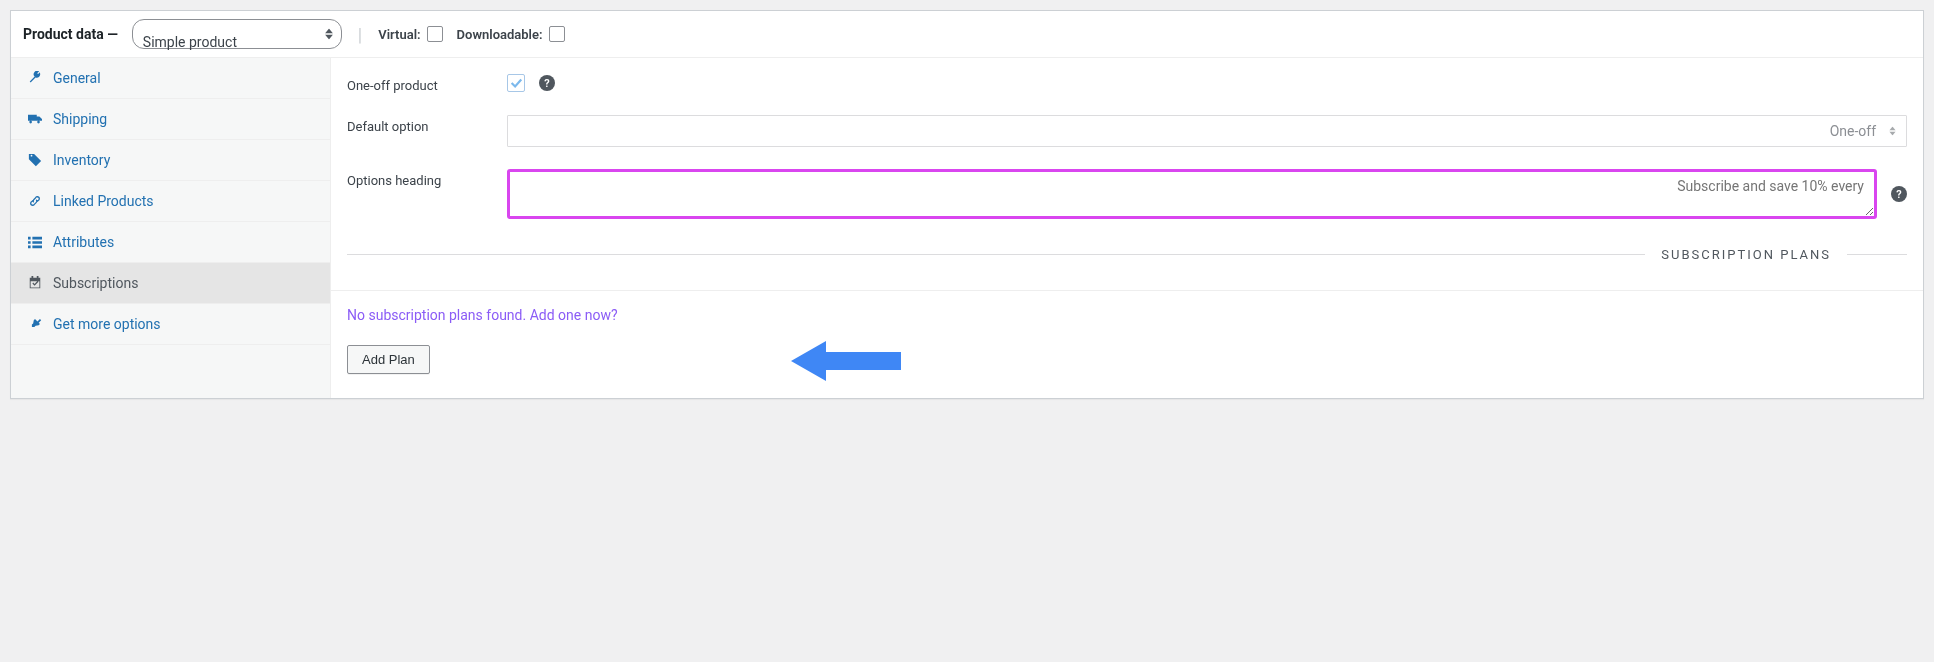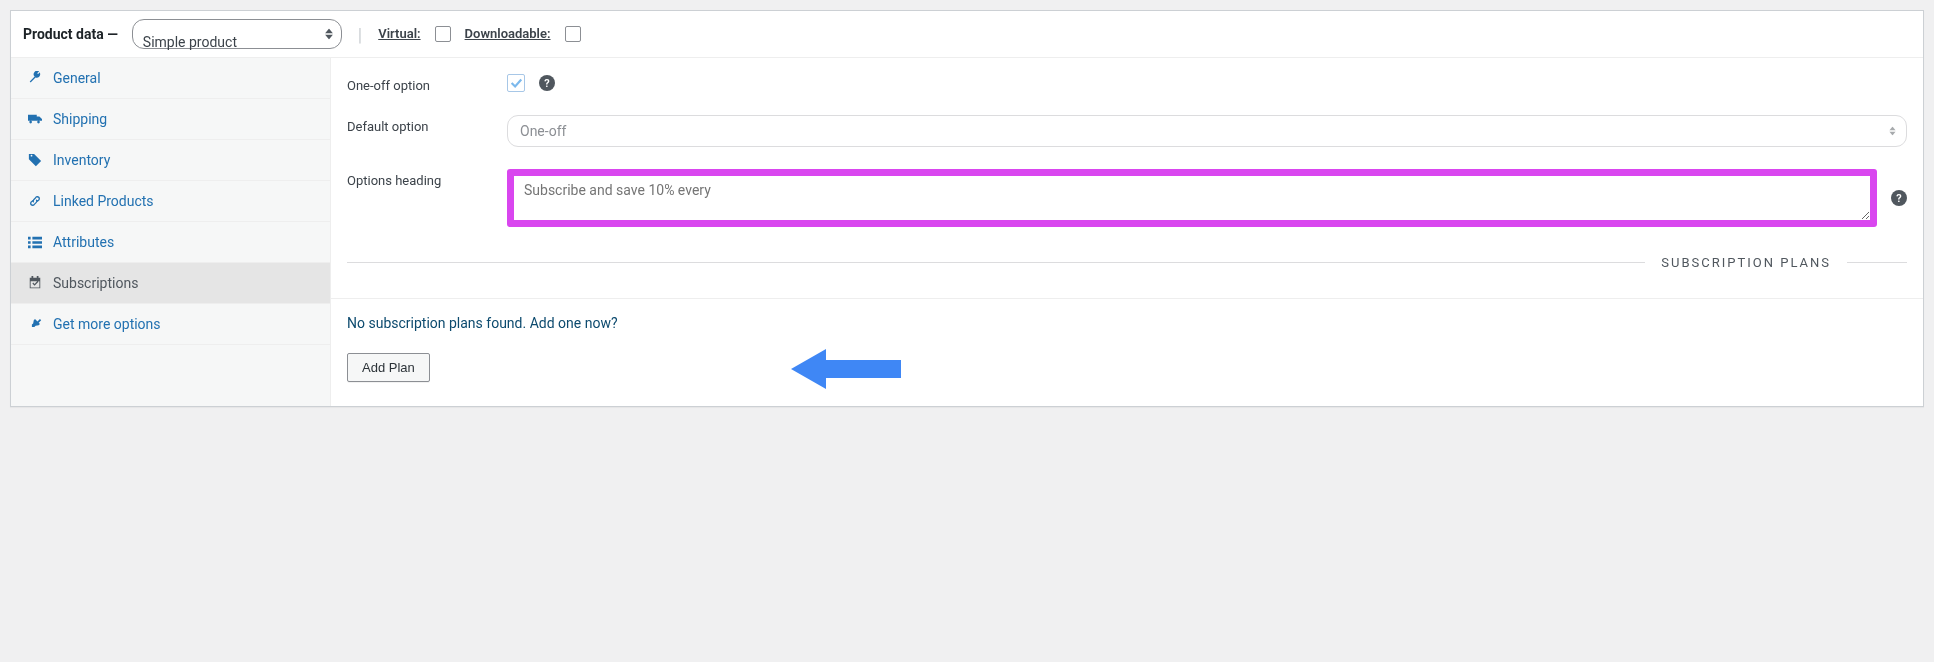"Virtual:" .hdr-opt { align-items: none -> center; gap: 14px -> 6px; text-decoration: underline -> none }
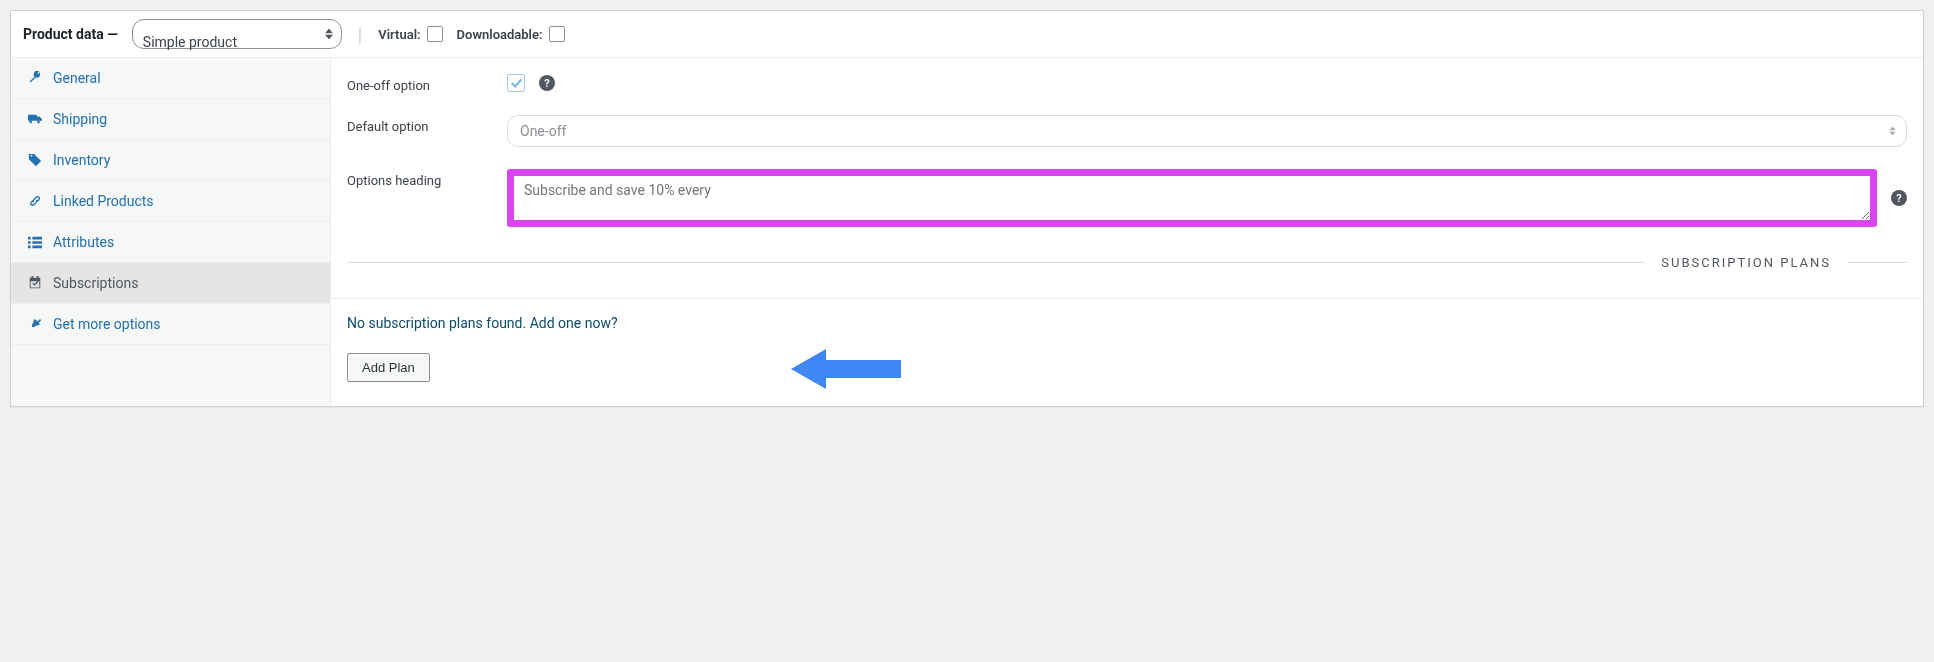"One-off option" div.lbl { text: option -> product }
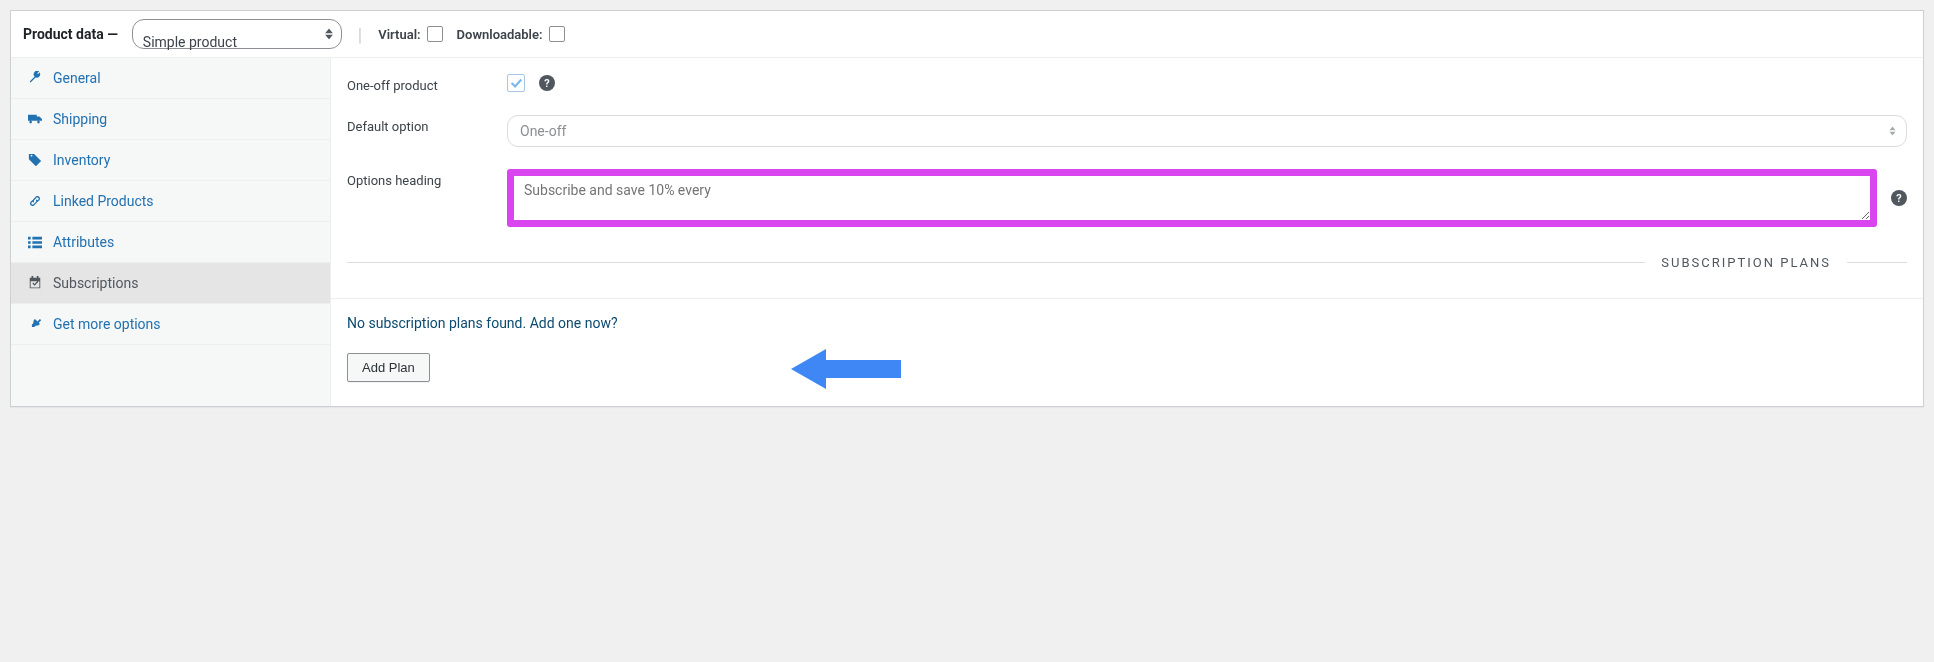"One-off" .select-wide { border-radius: 11px -> 1px; justify-content: none -> flex-end }
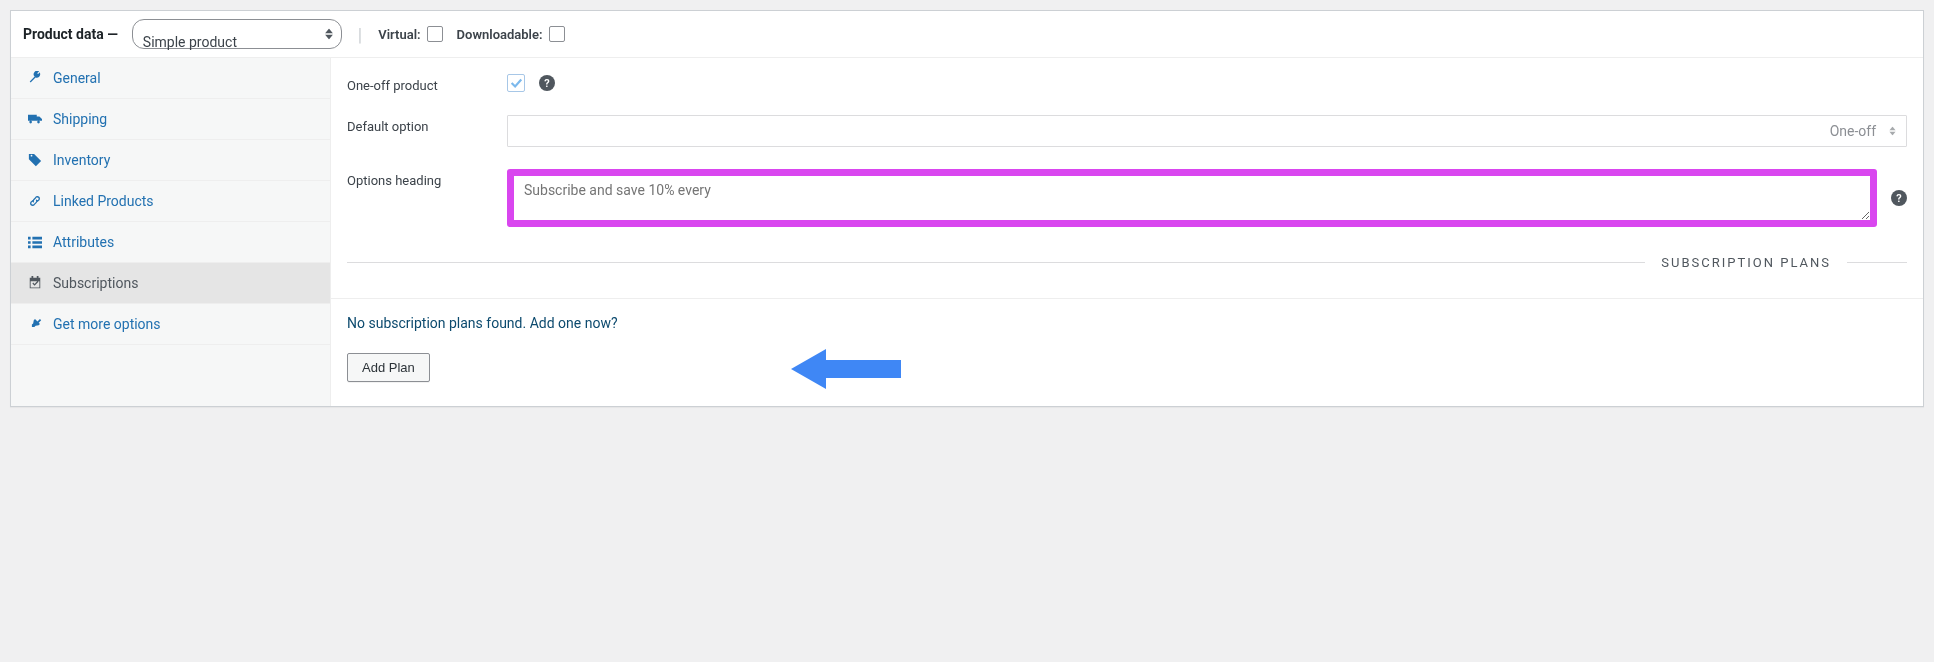"Subscribe and save 10% every" .textarea { border: 7px solid #d946ef -> 3px solid #d946ef; text-align: none -> right }
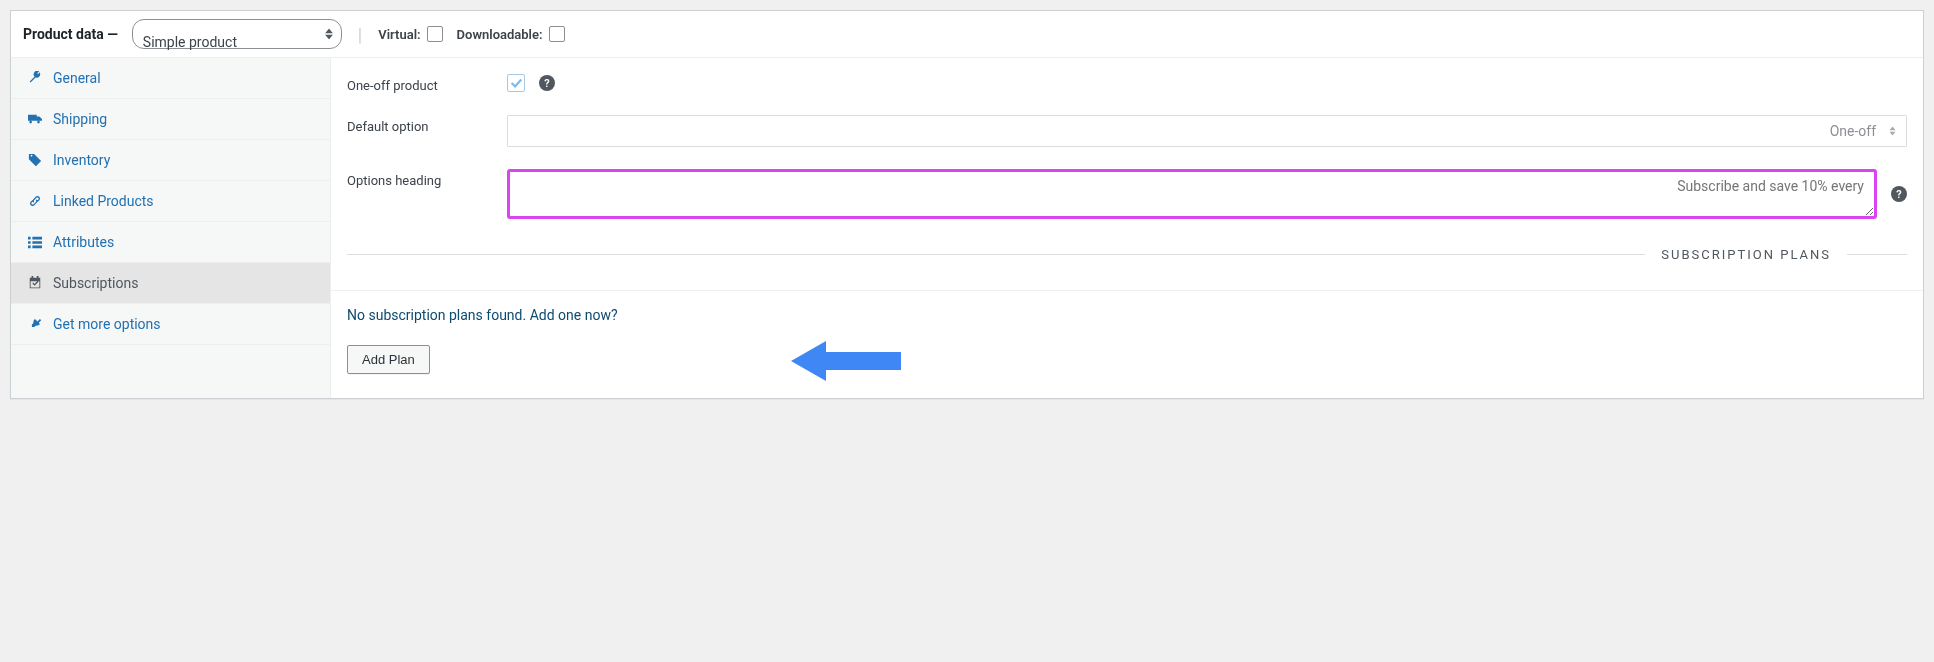"No subscription plans found. Add" .empty-msg { color: #0c4a6e -> #8b5cf6 }
